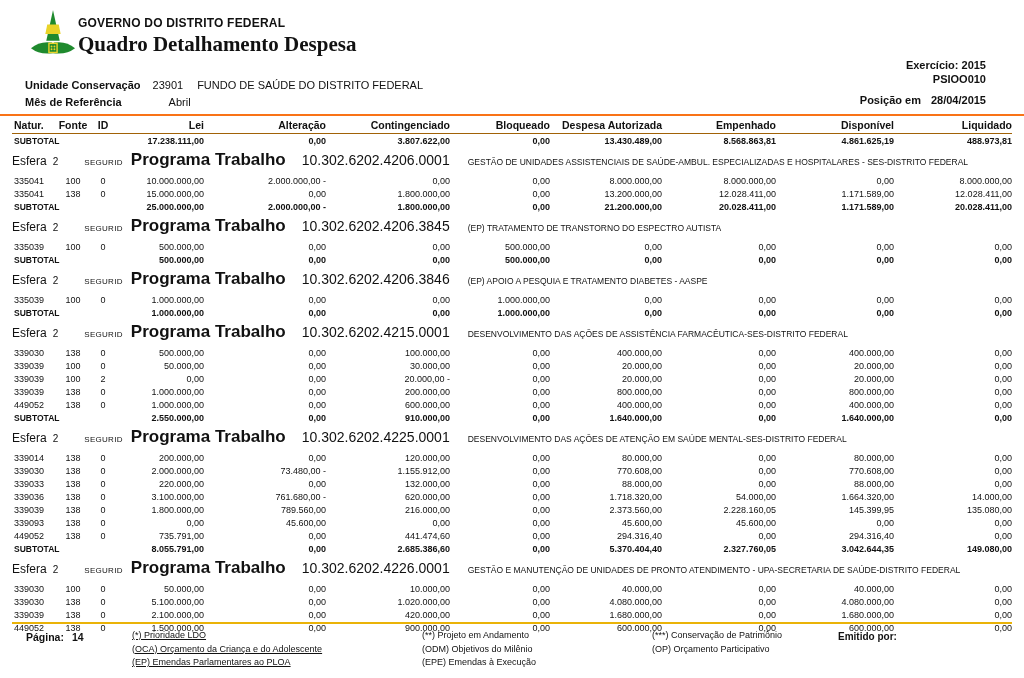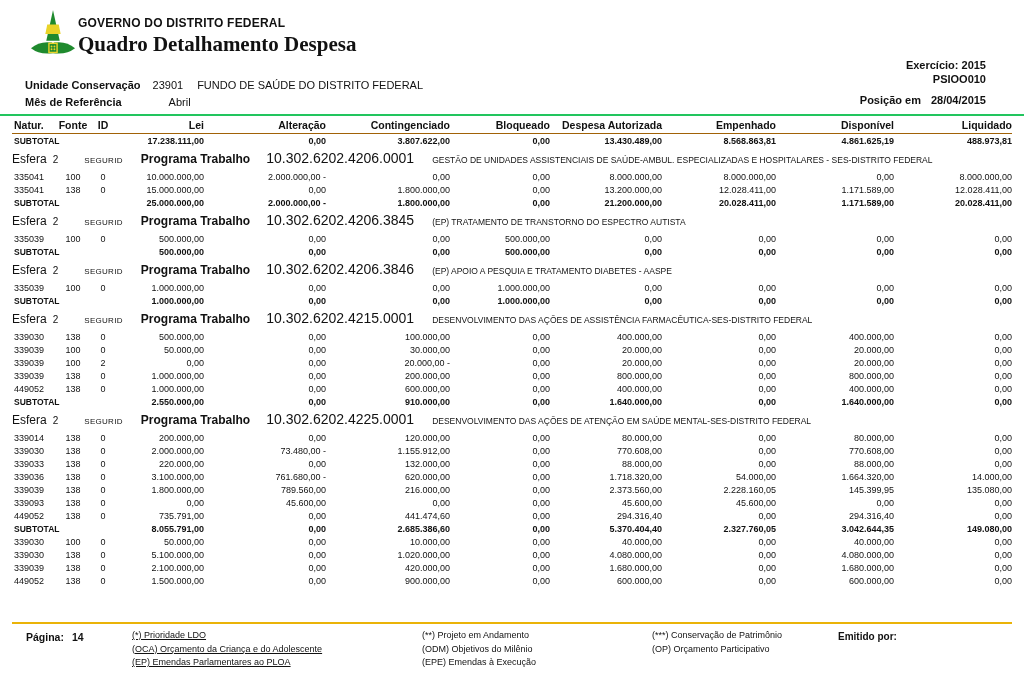"GOVERNO DO DISTRITO FEDERAL" .hdr { border-bottom: 2px solid #22c55e -> 2px solid #f97316 }
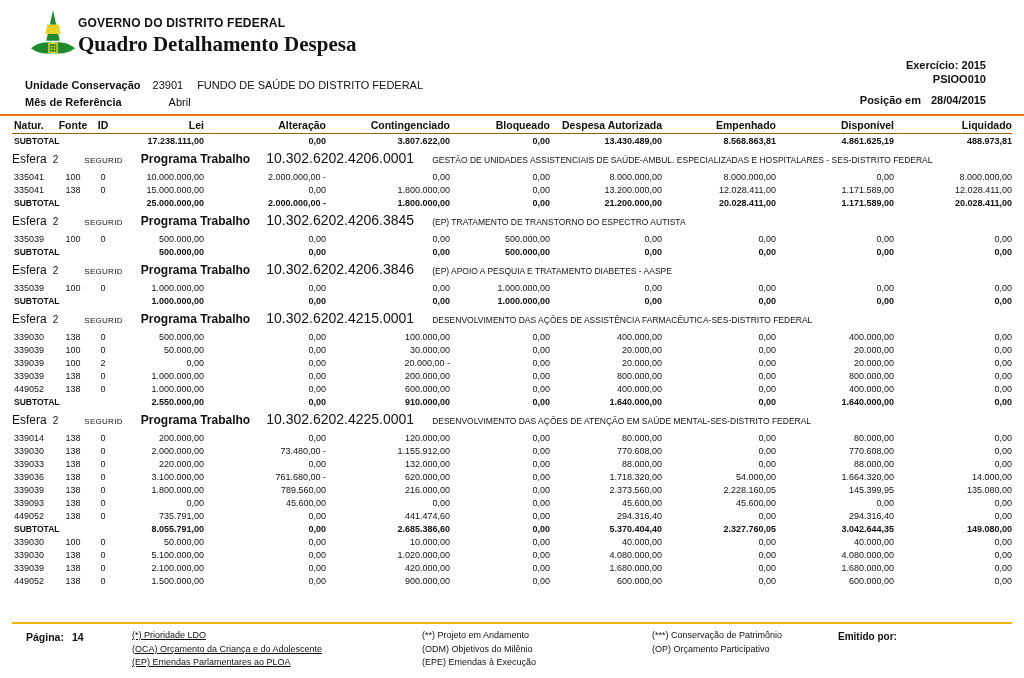"Programa Trabalho" .esf-pt { font-size: 12px -> 17px; margin-left: 18px -> 8px }
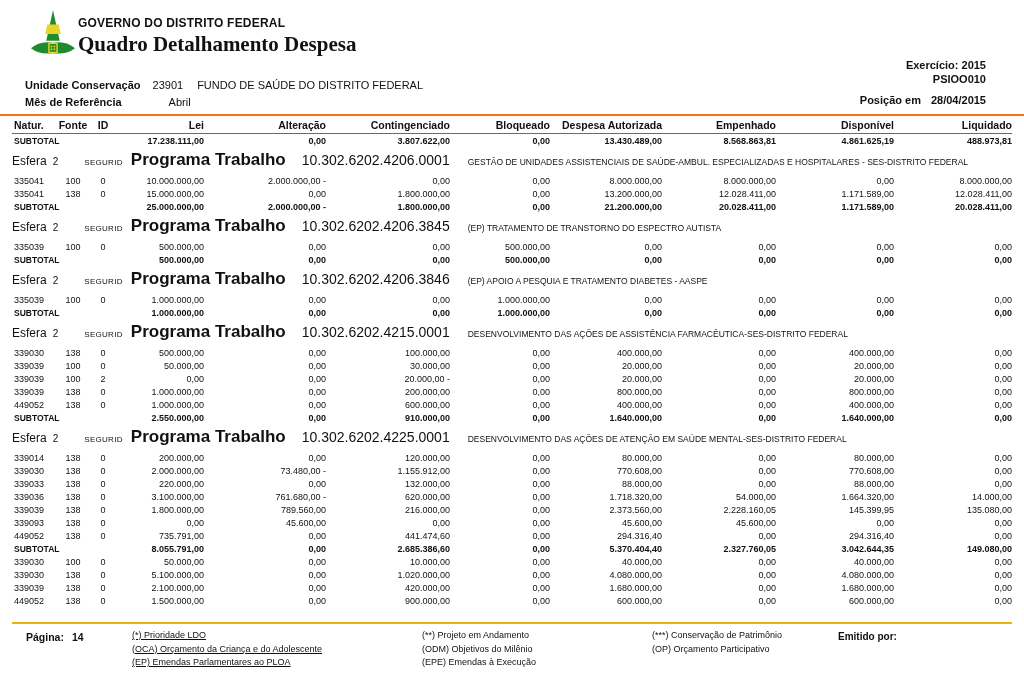"Esfera 2 SEGURID Programa Trabalho 10.302.6202.4226.0001" tr.esfera { html: none -> <tr> <td><span>Esfera</span><span>2</span><span>SEGURID</span><span>Programa Trabalho</span><span>10.302.6202.4226.0001</span><span>GESTÃO E MANUTENÇÃO DE UNIDADES DE PRONTO ATENDIMENTO - UPA-SECRETARIA DE SAÚDE-DISTRITO FEDERAL</span></td> </tr> }
